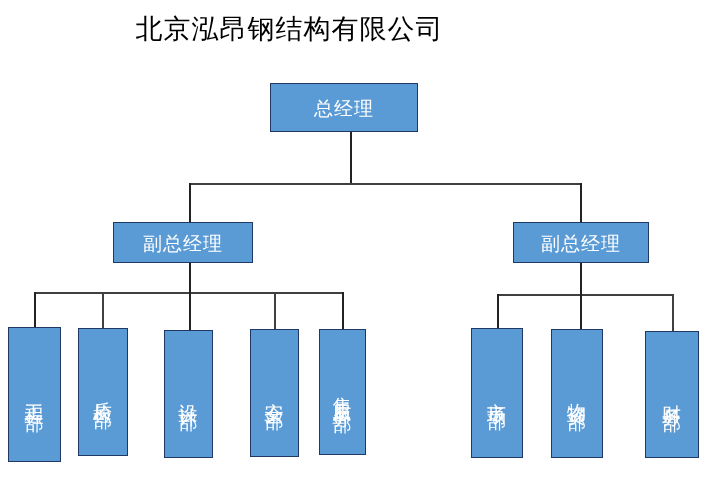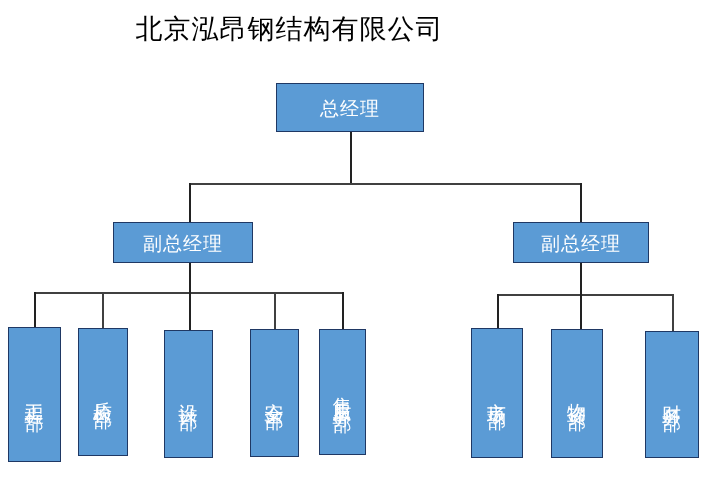"总经理" div.node { left: 276px -> 270px }
